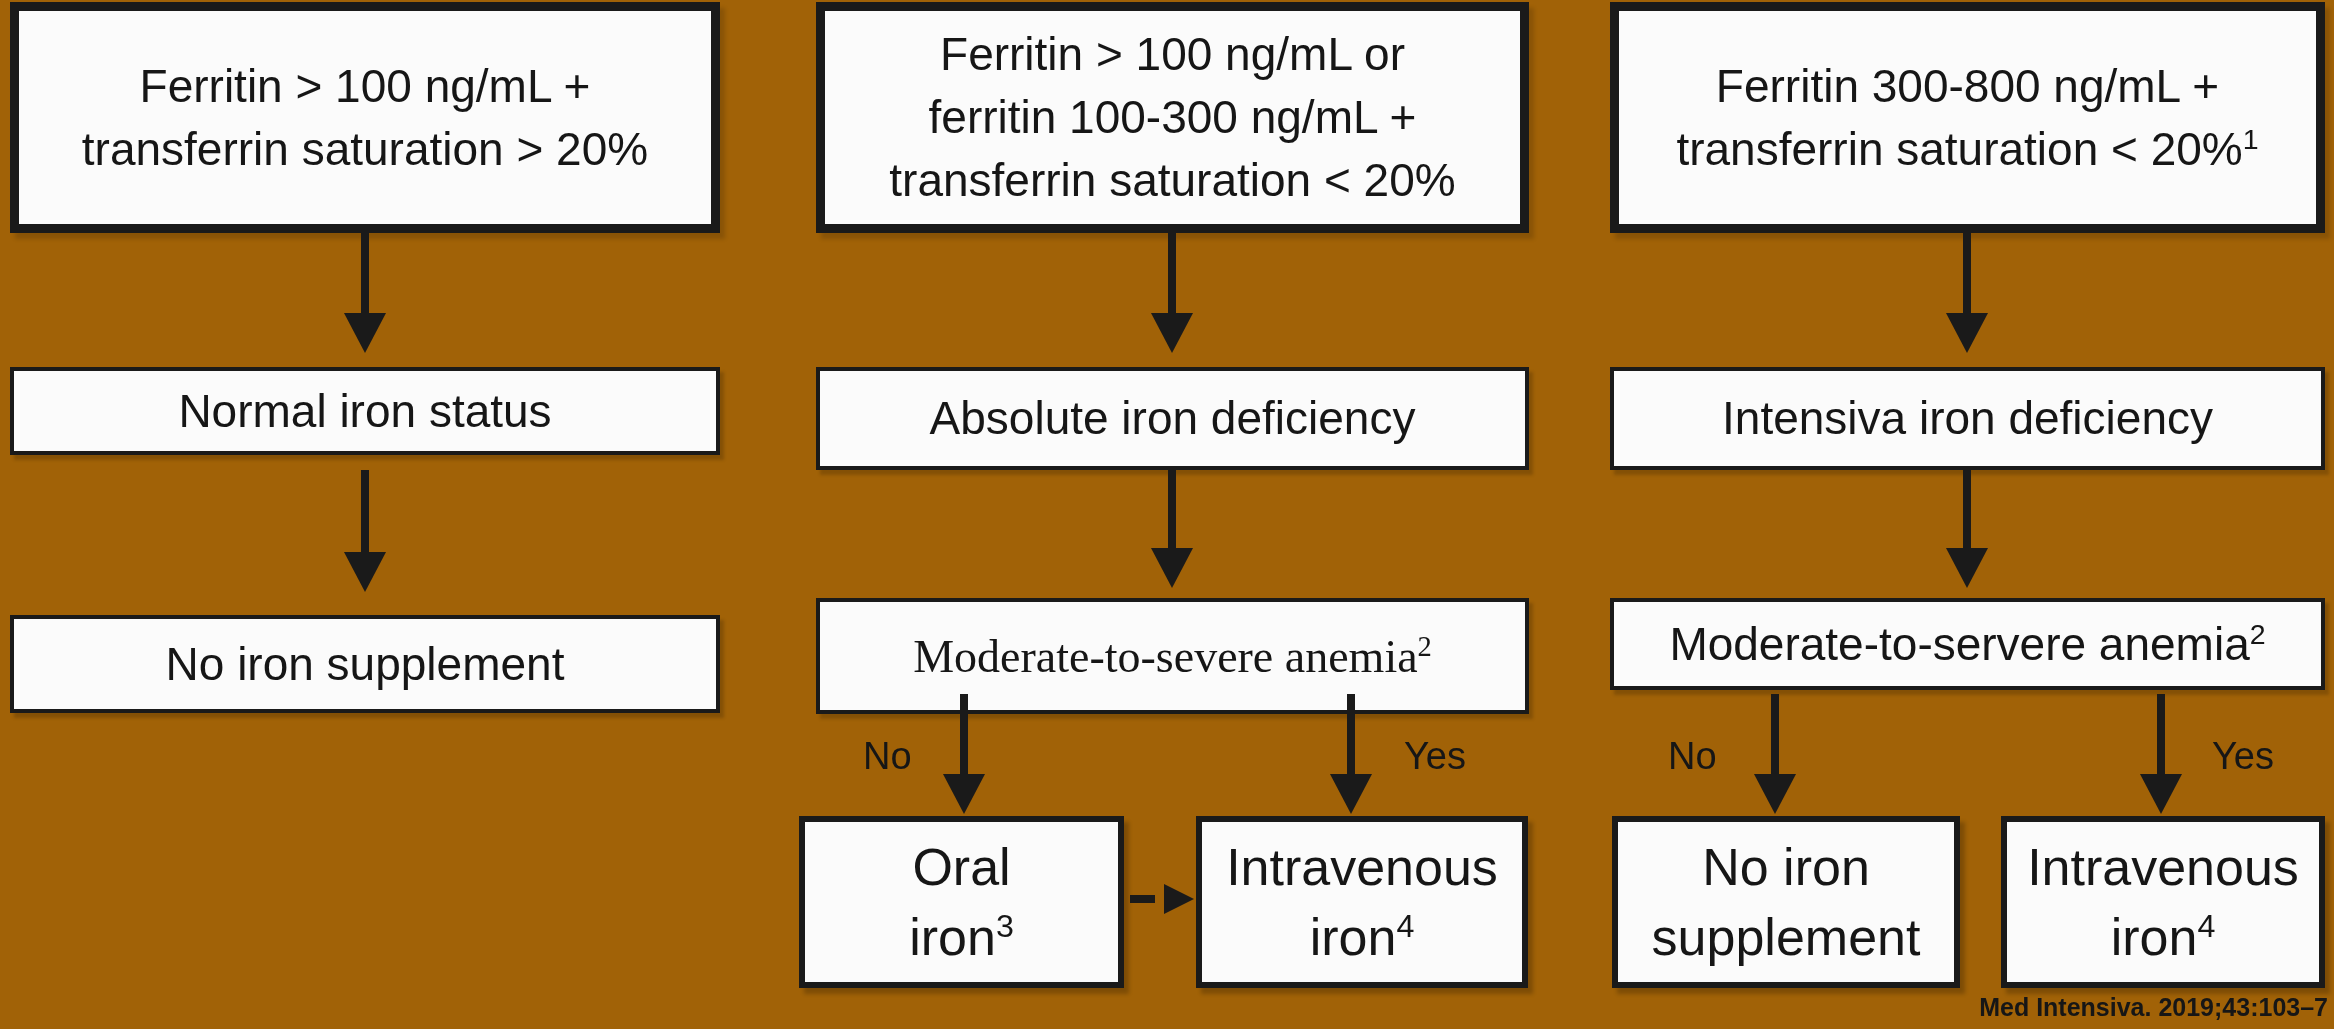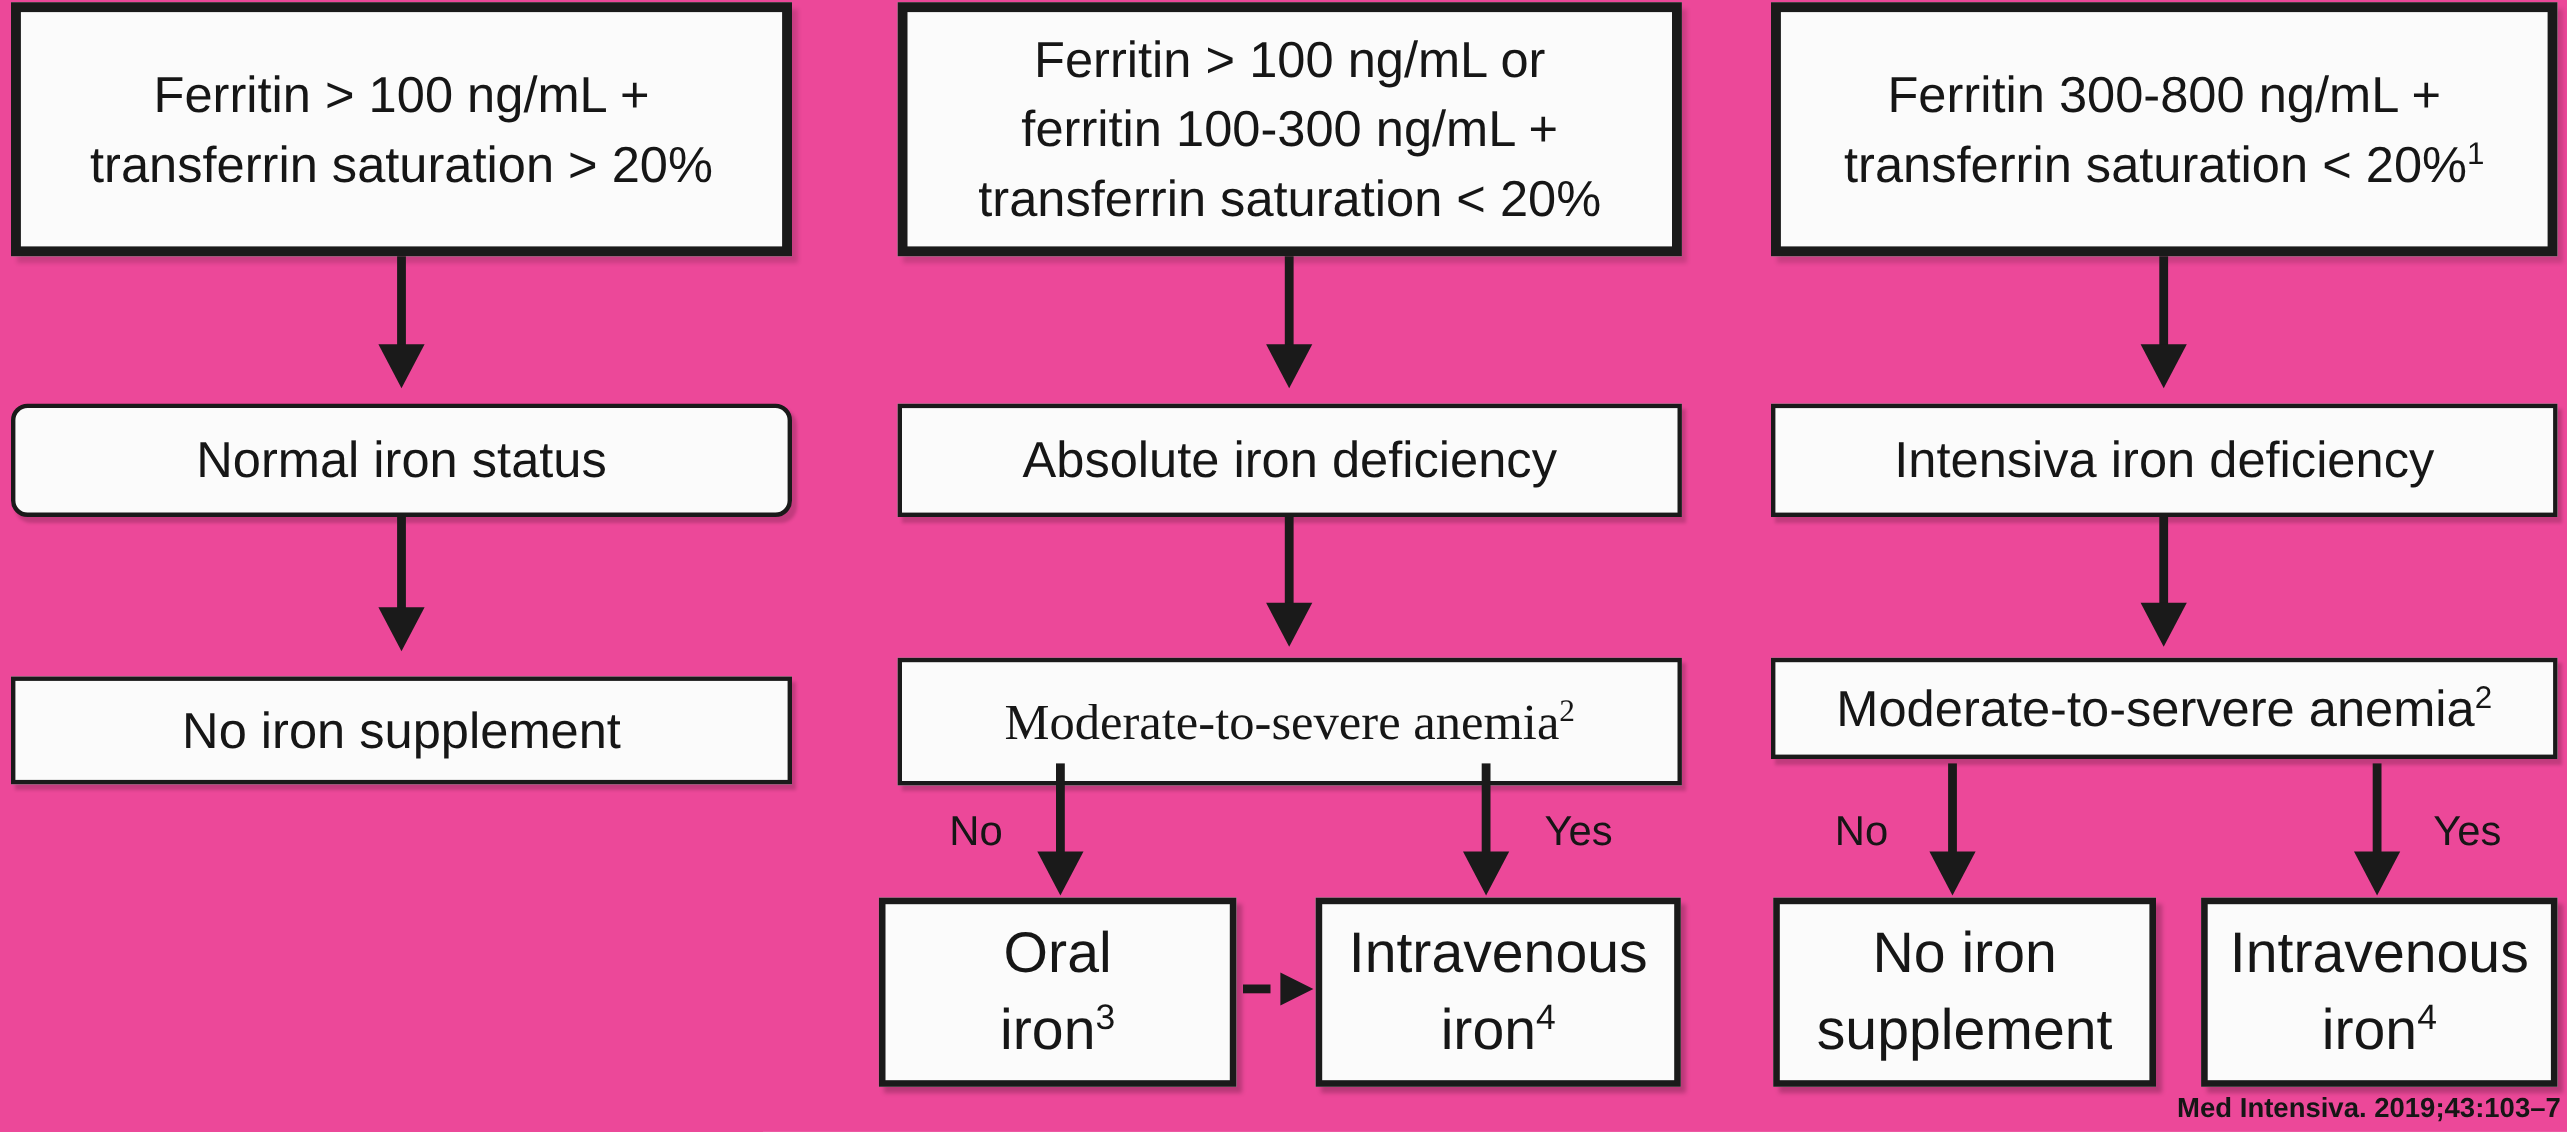"Ferritin > 100 ng/mL +" #canvas { background: #ec4899 -> #a16207 }
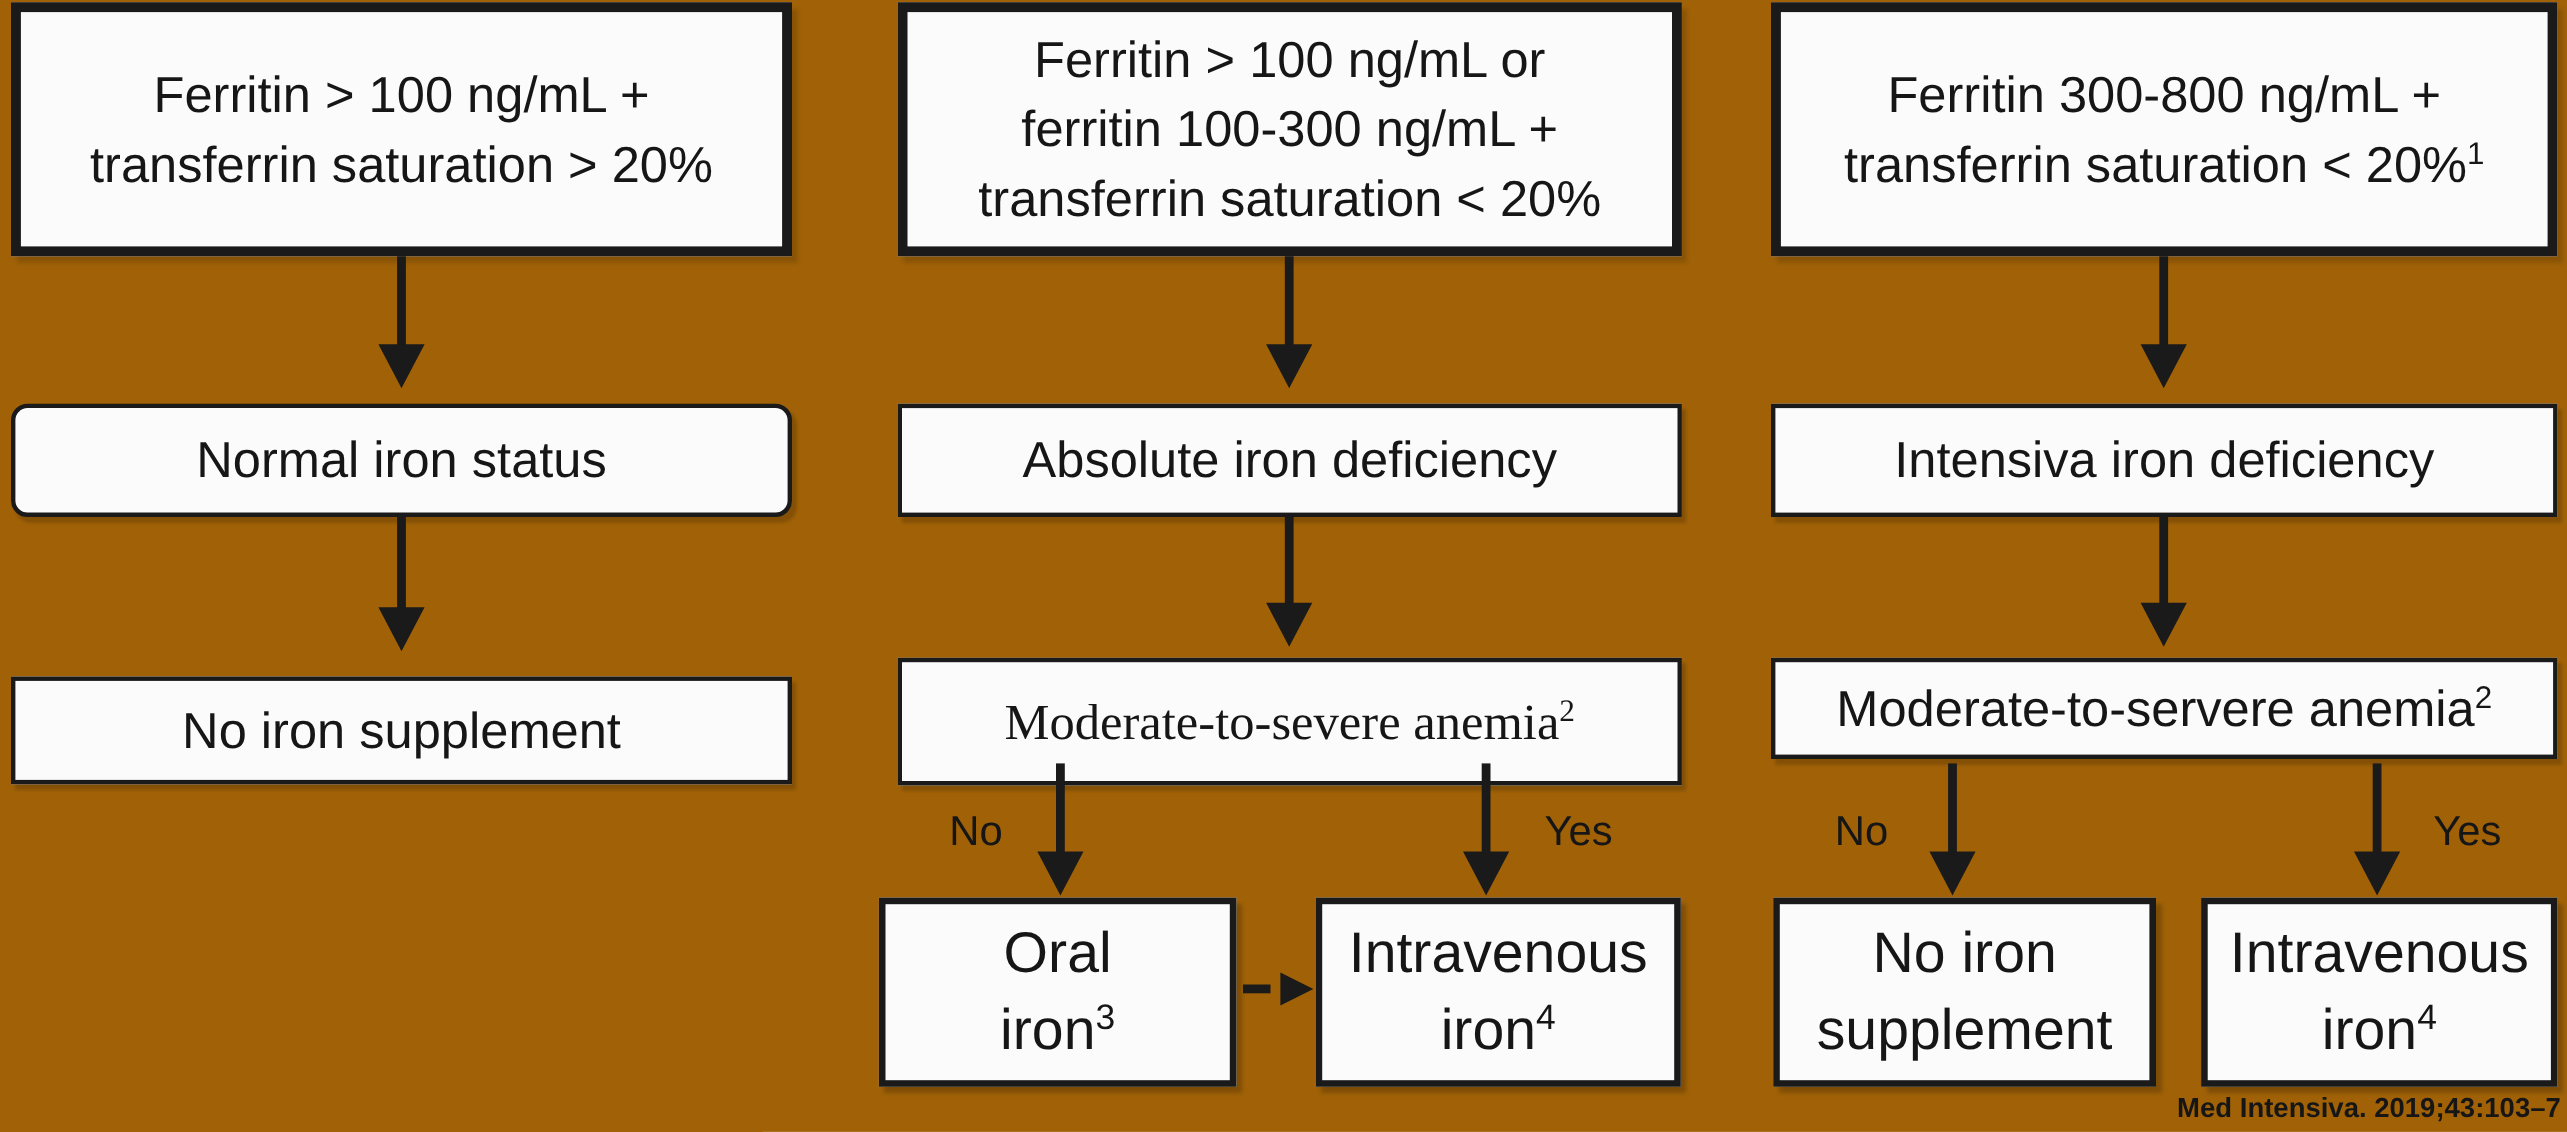"Normal iron status" .c1-m { border-radius: 15px -> none; height: 103px -> 88px }
